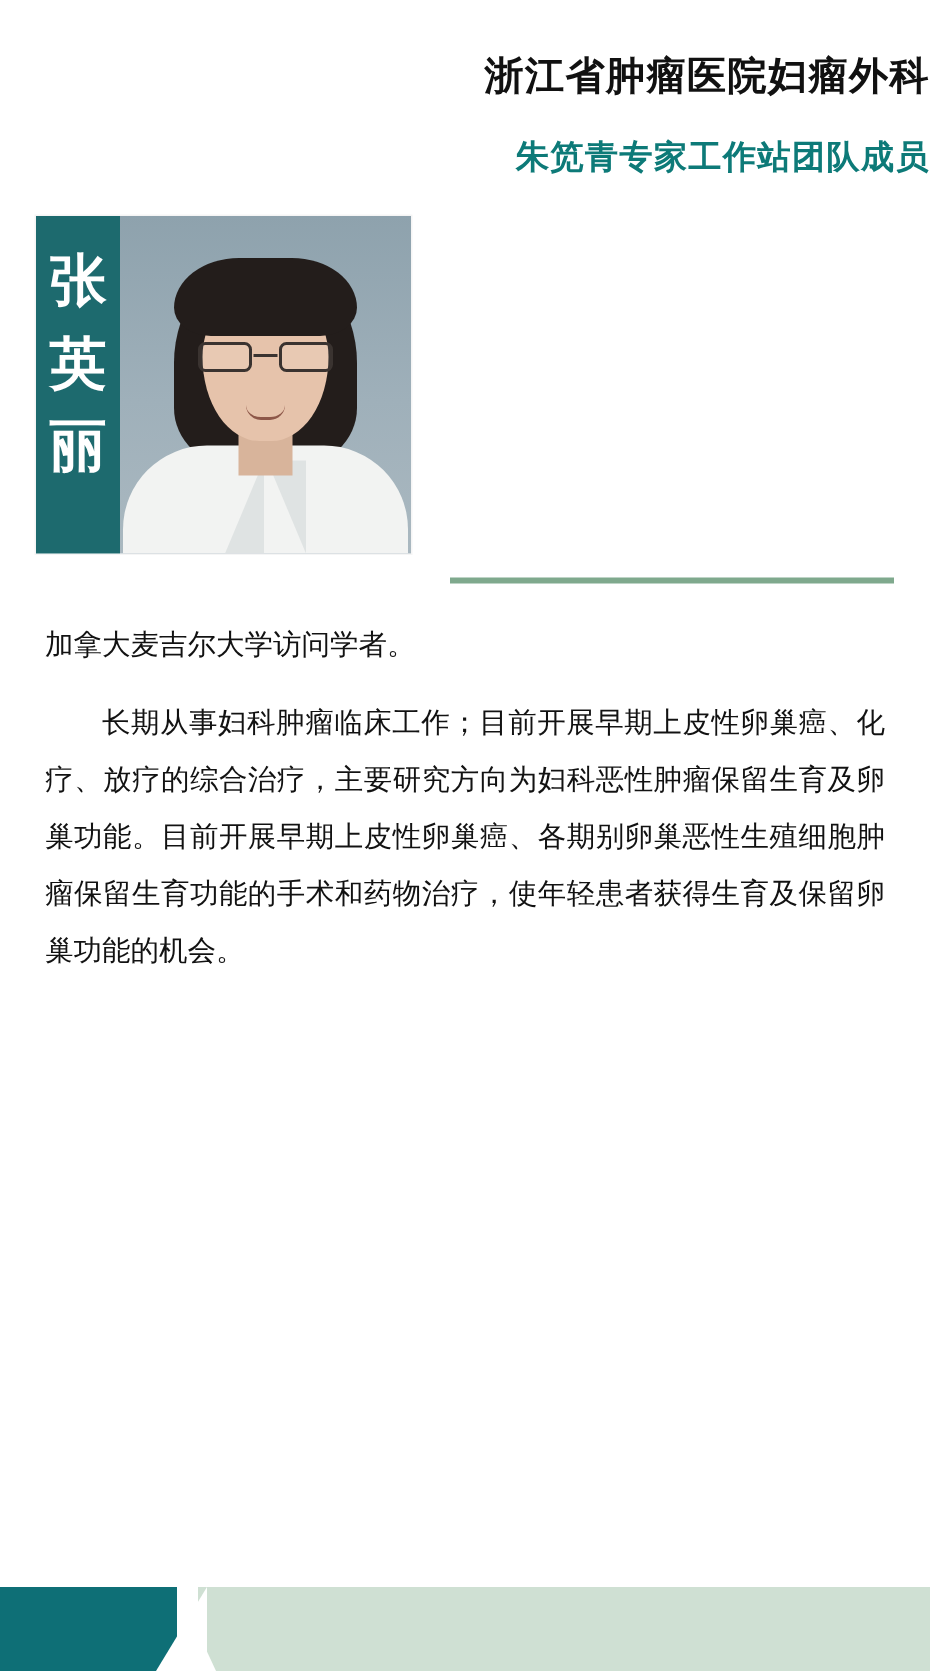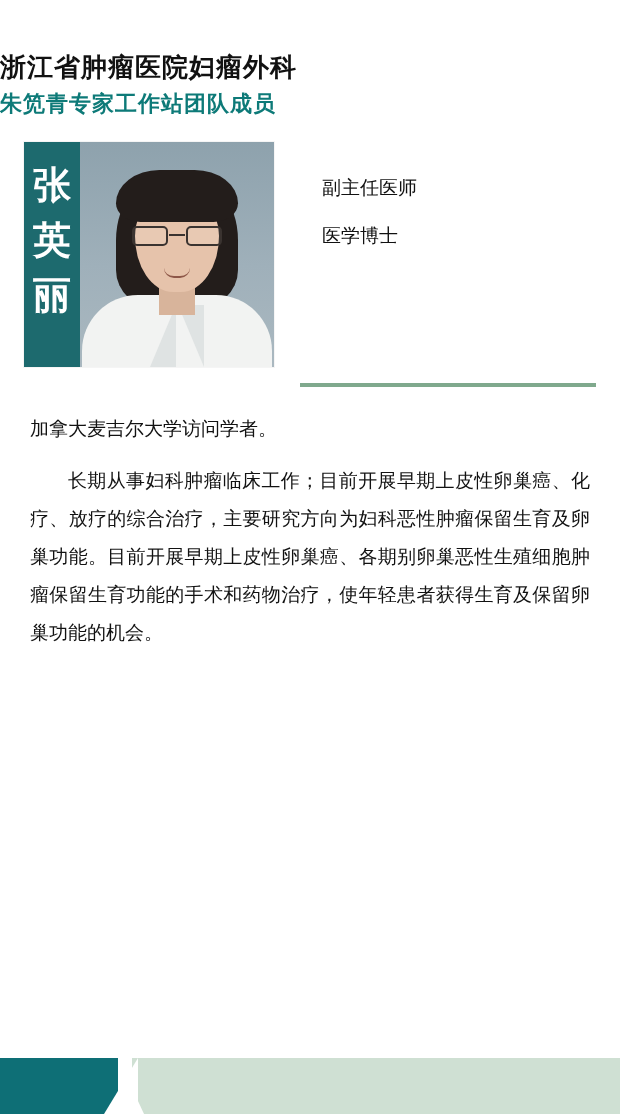"浙江省肿瘤医院妇瘤外科" .header { padding-top: 52px -> 36px; text-align: left -> right }
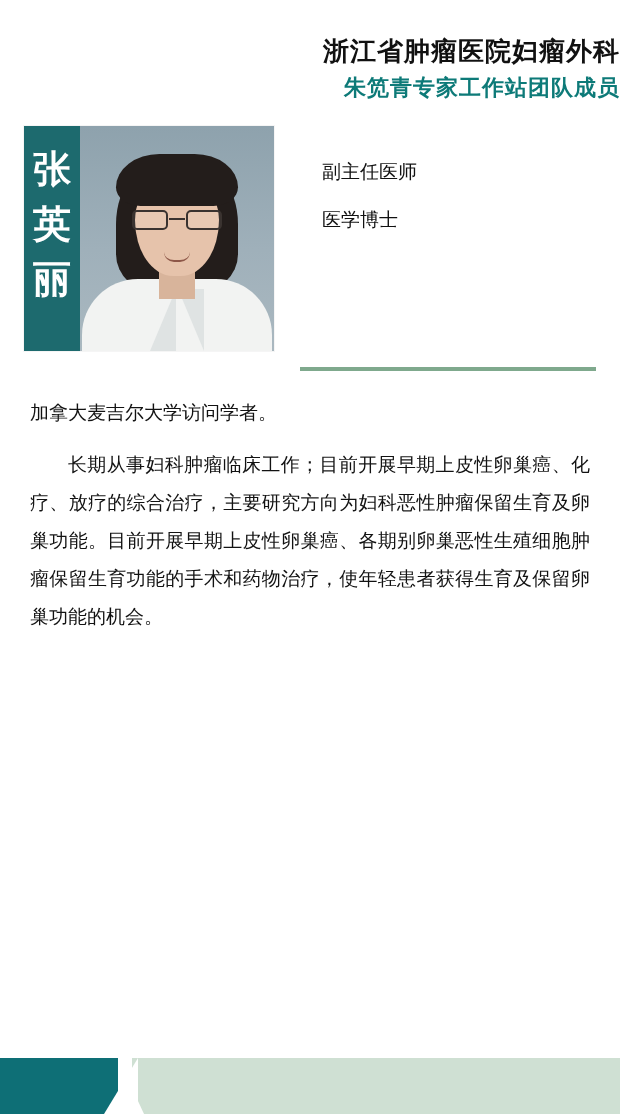"朱笕青专家工作站团队成员" .title-sub { margin-top: 8px -> 26px }
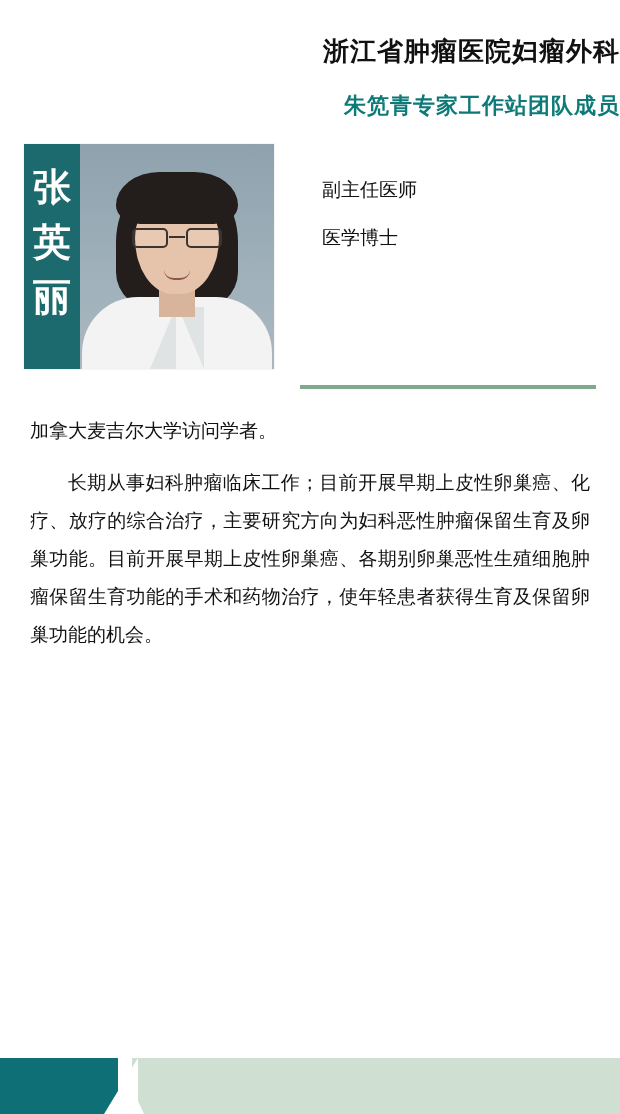"副主任医师" div.titles { html: <div> <div>副主任医师</div> <div>医学博士</div> </div> -> none }
